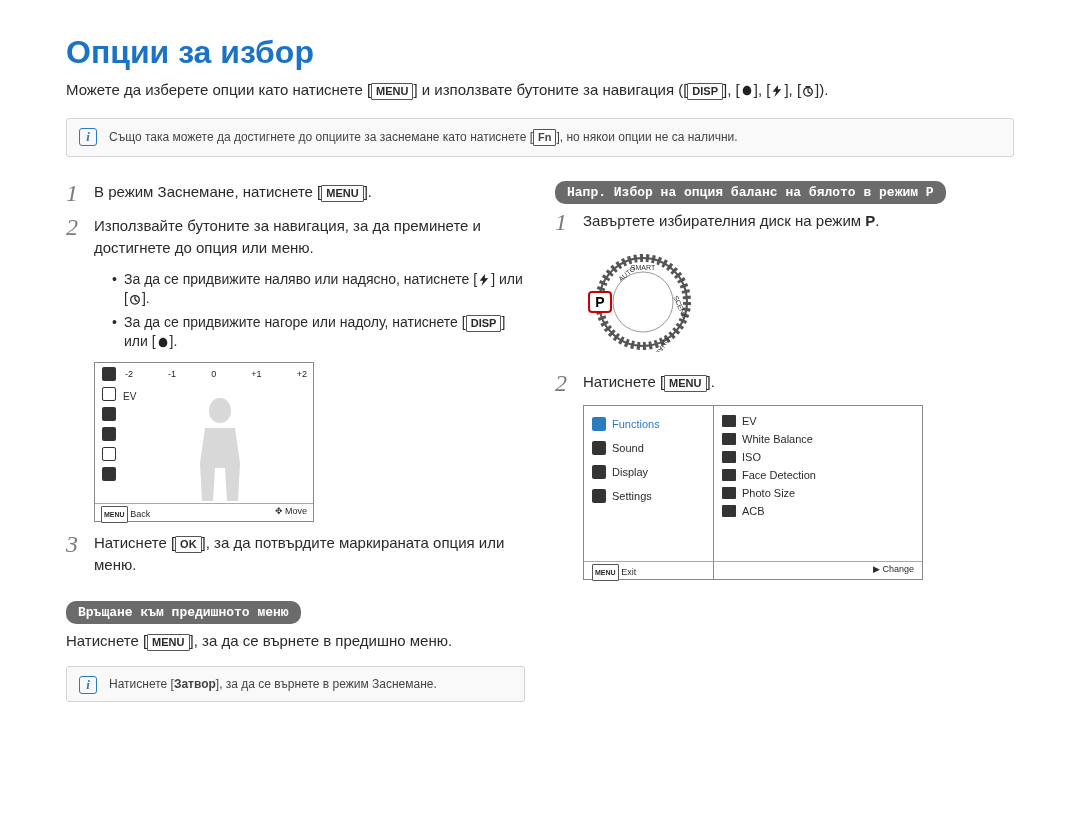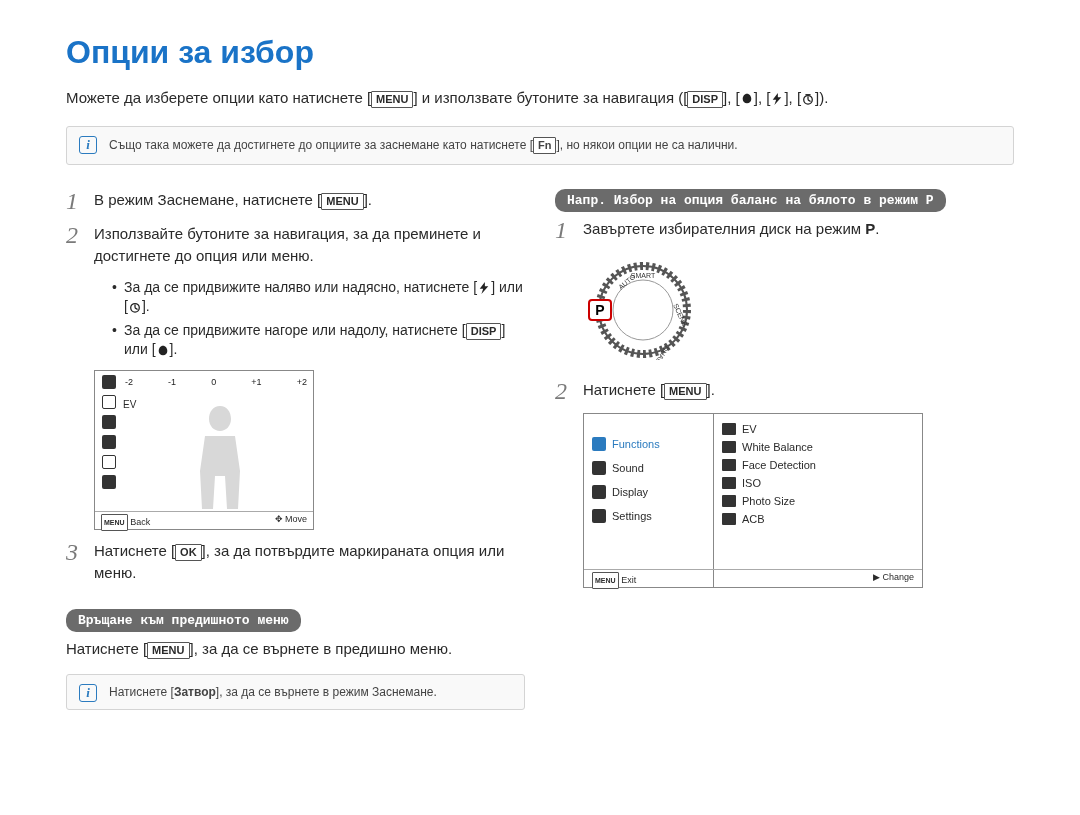"Опции за избор" h1.title { margin: 0 0 16px 0 -> 0 0 8px 0 }
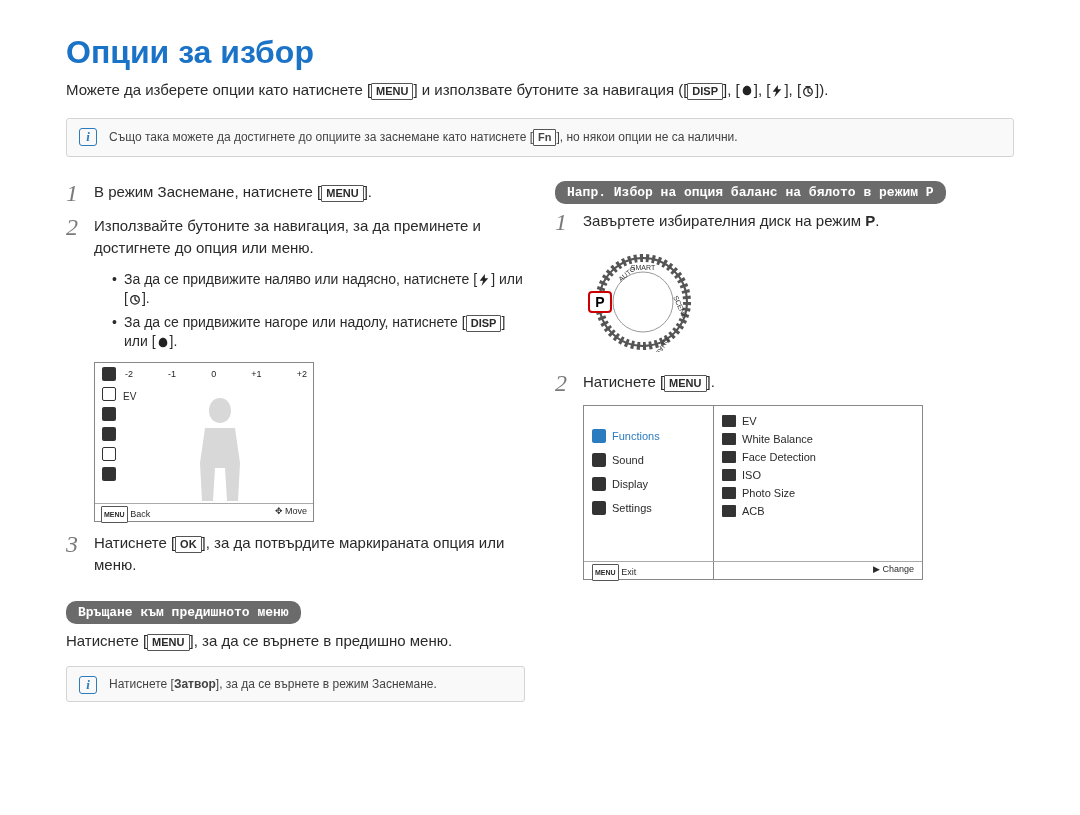"Functions" .menu-left .m-item.selected { margin-top: 12px -> none }
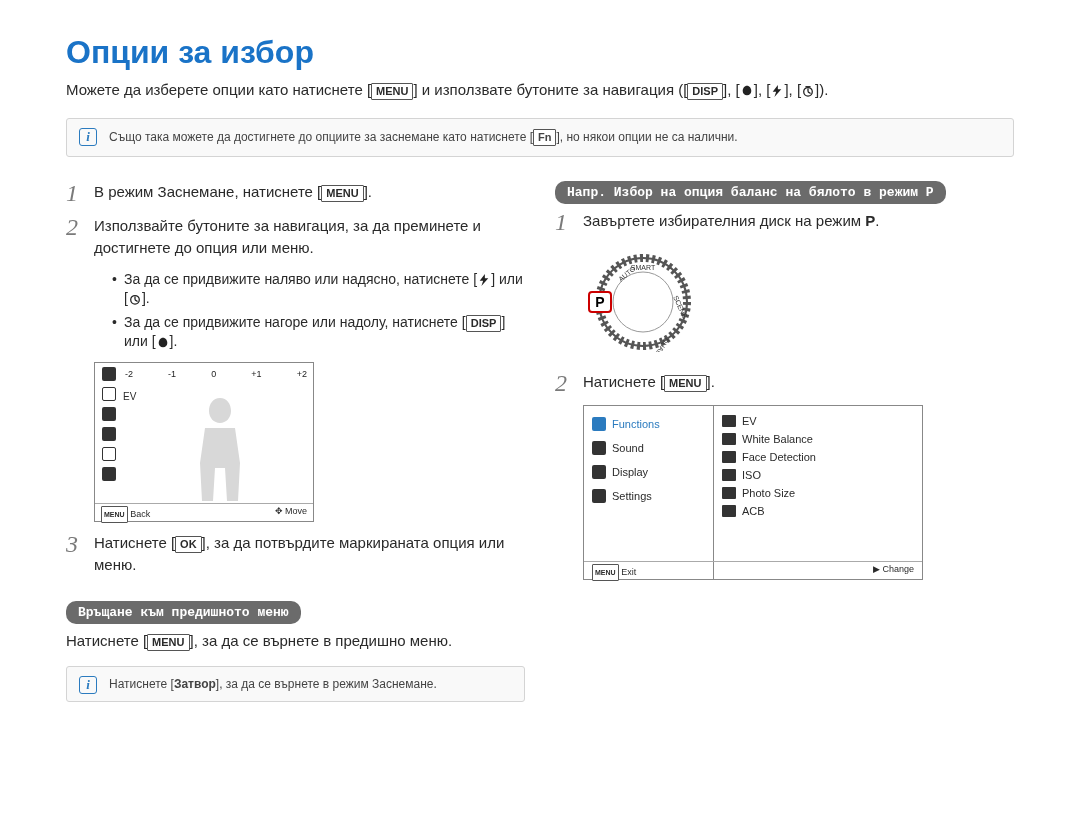"Face Detection" div.r-item { order: before "ISO" -> after "ISO" }
